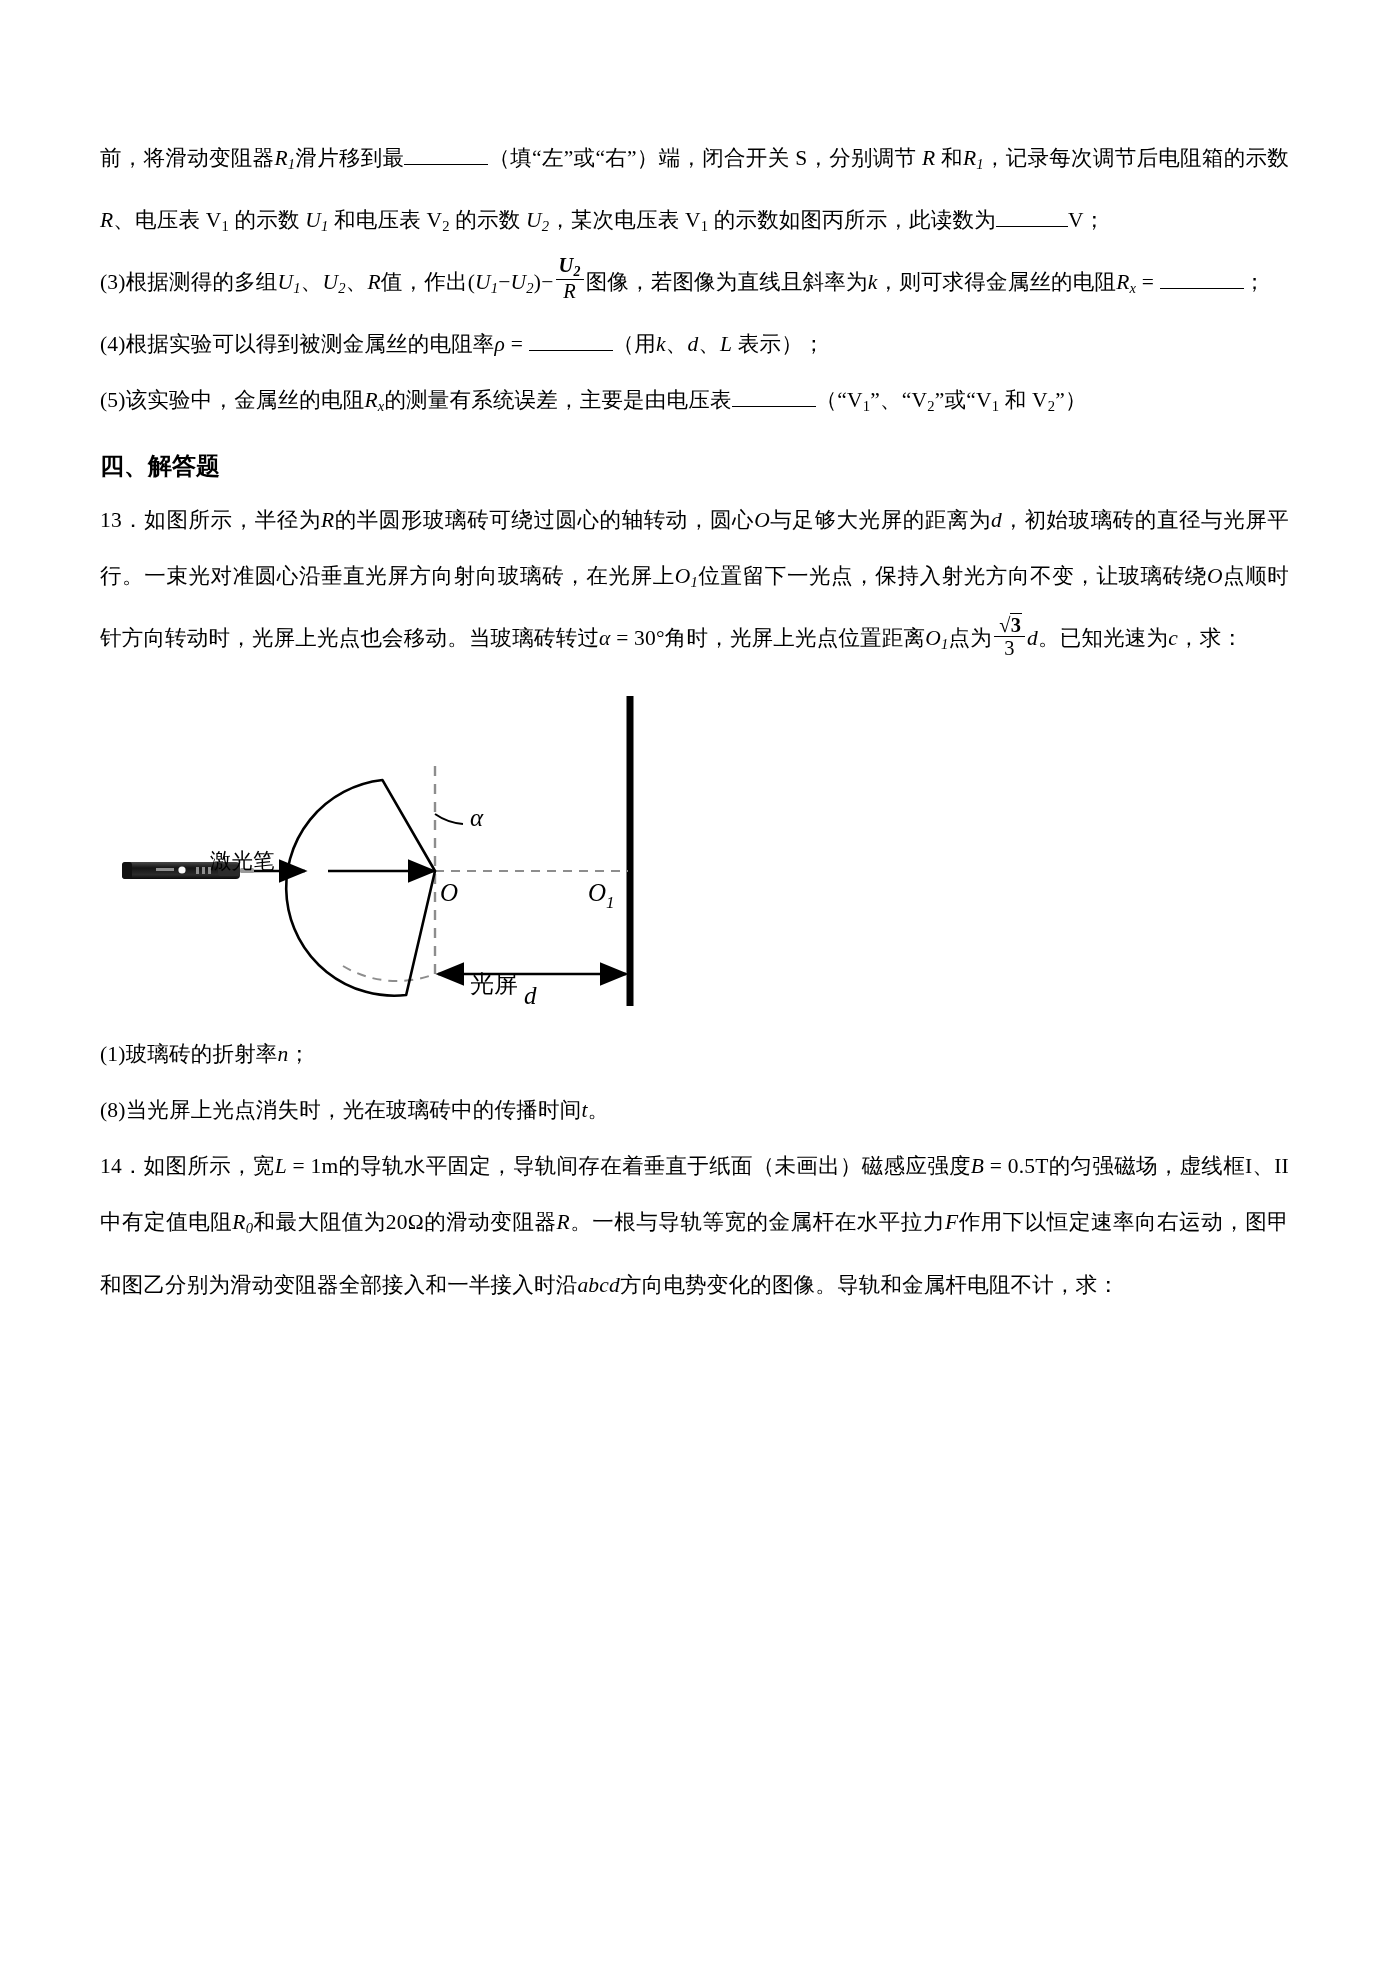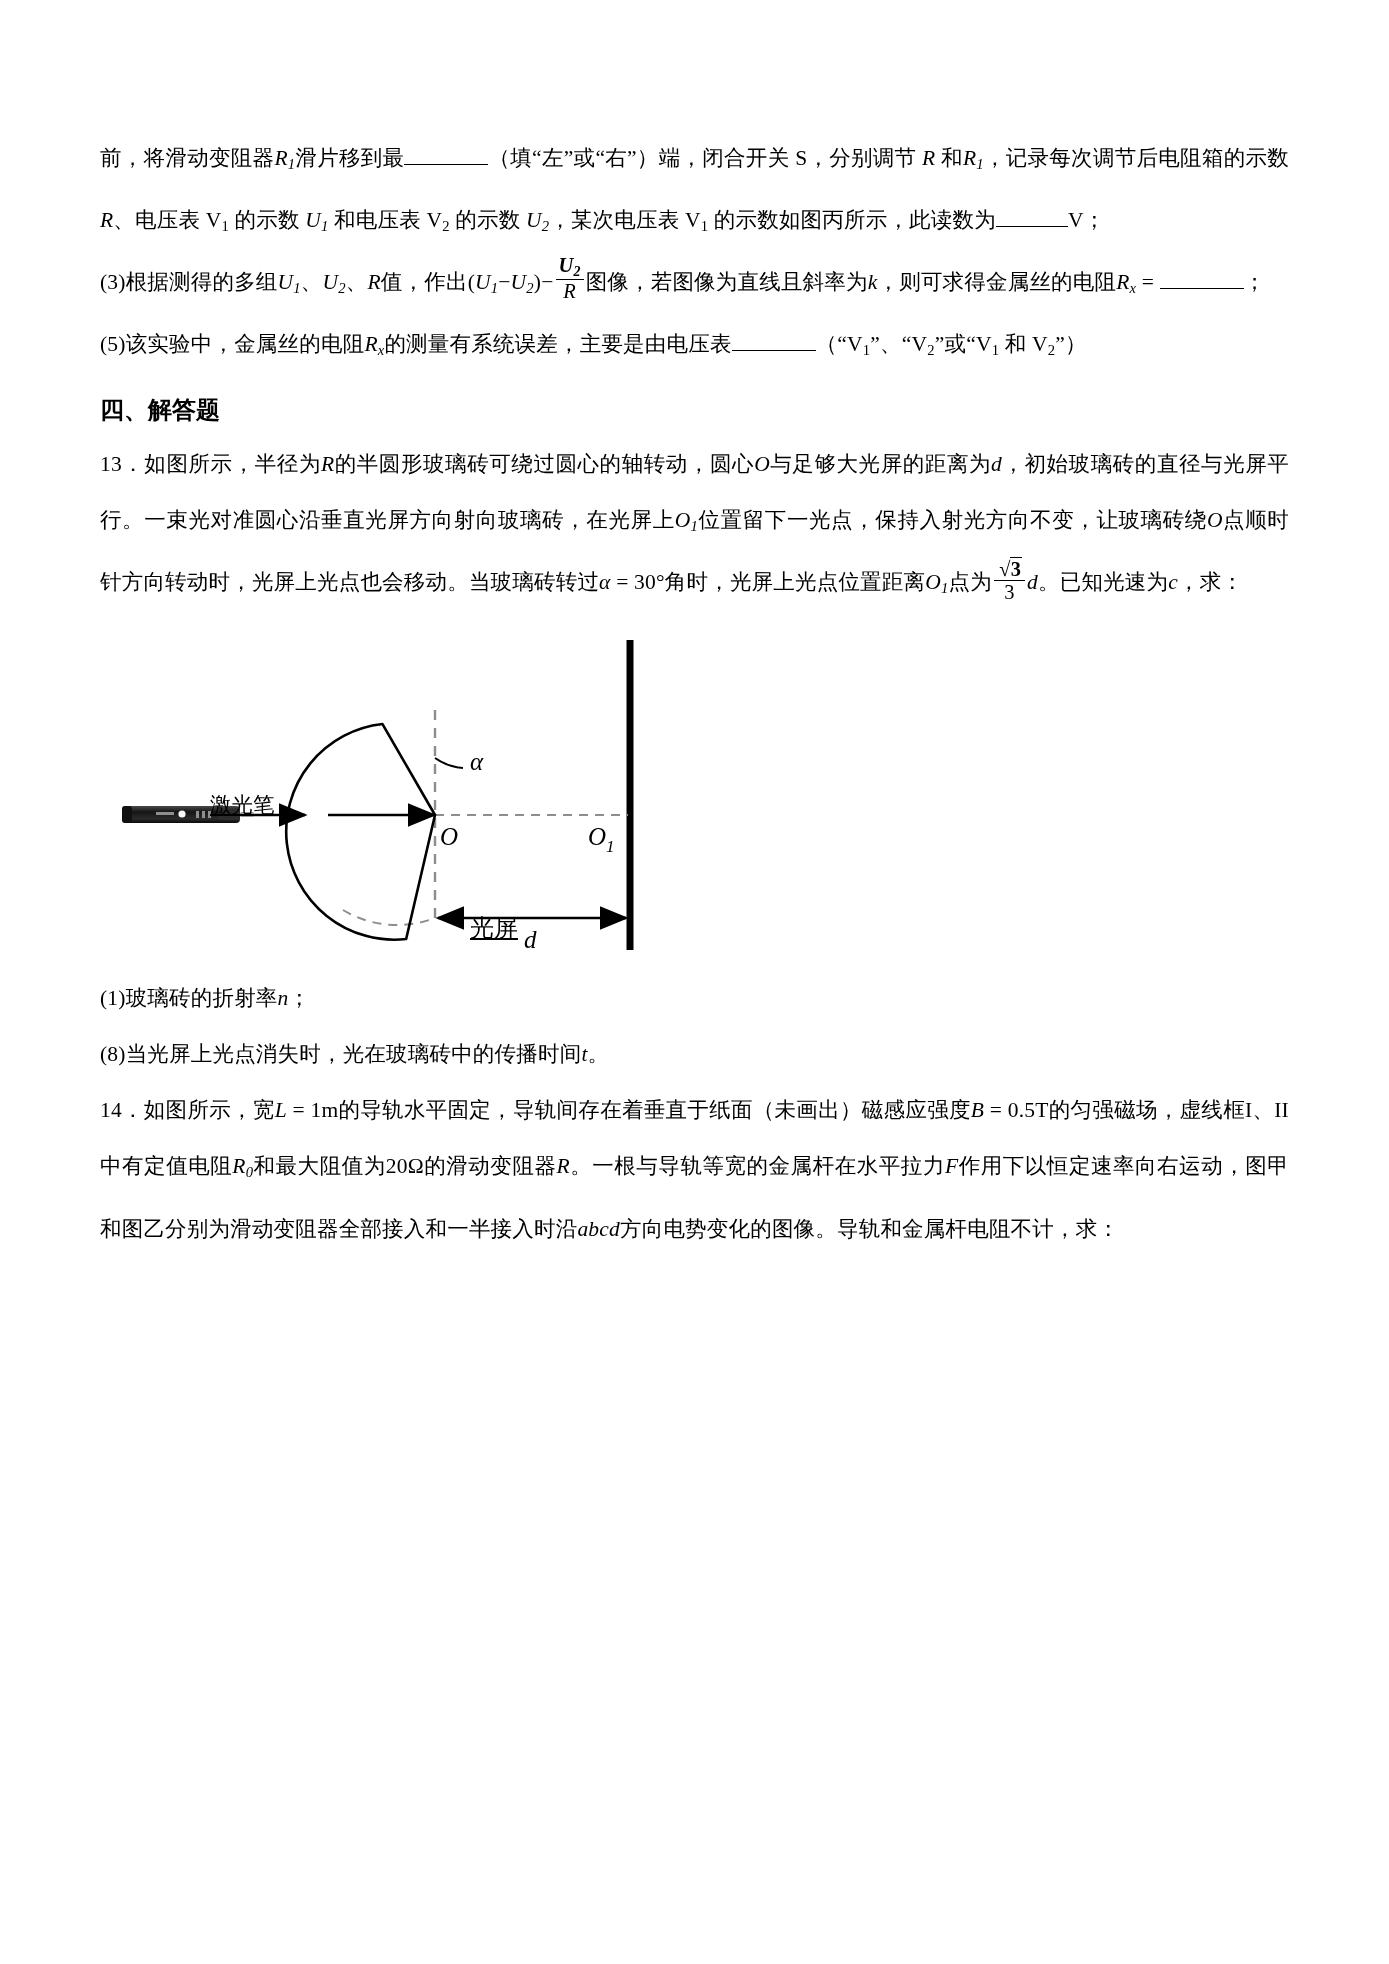"(4)根据实验可以得到被测金属丝的电阻率ρ = （用k、d、L 表示）；" div.para { html: none -> <div> <span>(4)根据实验可以得到被测金属丝的电阻率</span><span>ρ</span><span> = </span><span></span><span>（用</span><span>k</span><span>、</span><span>d</span><span>、</span><span>L</span><span> 表示）；</span> </div> }
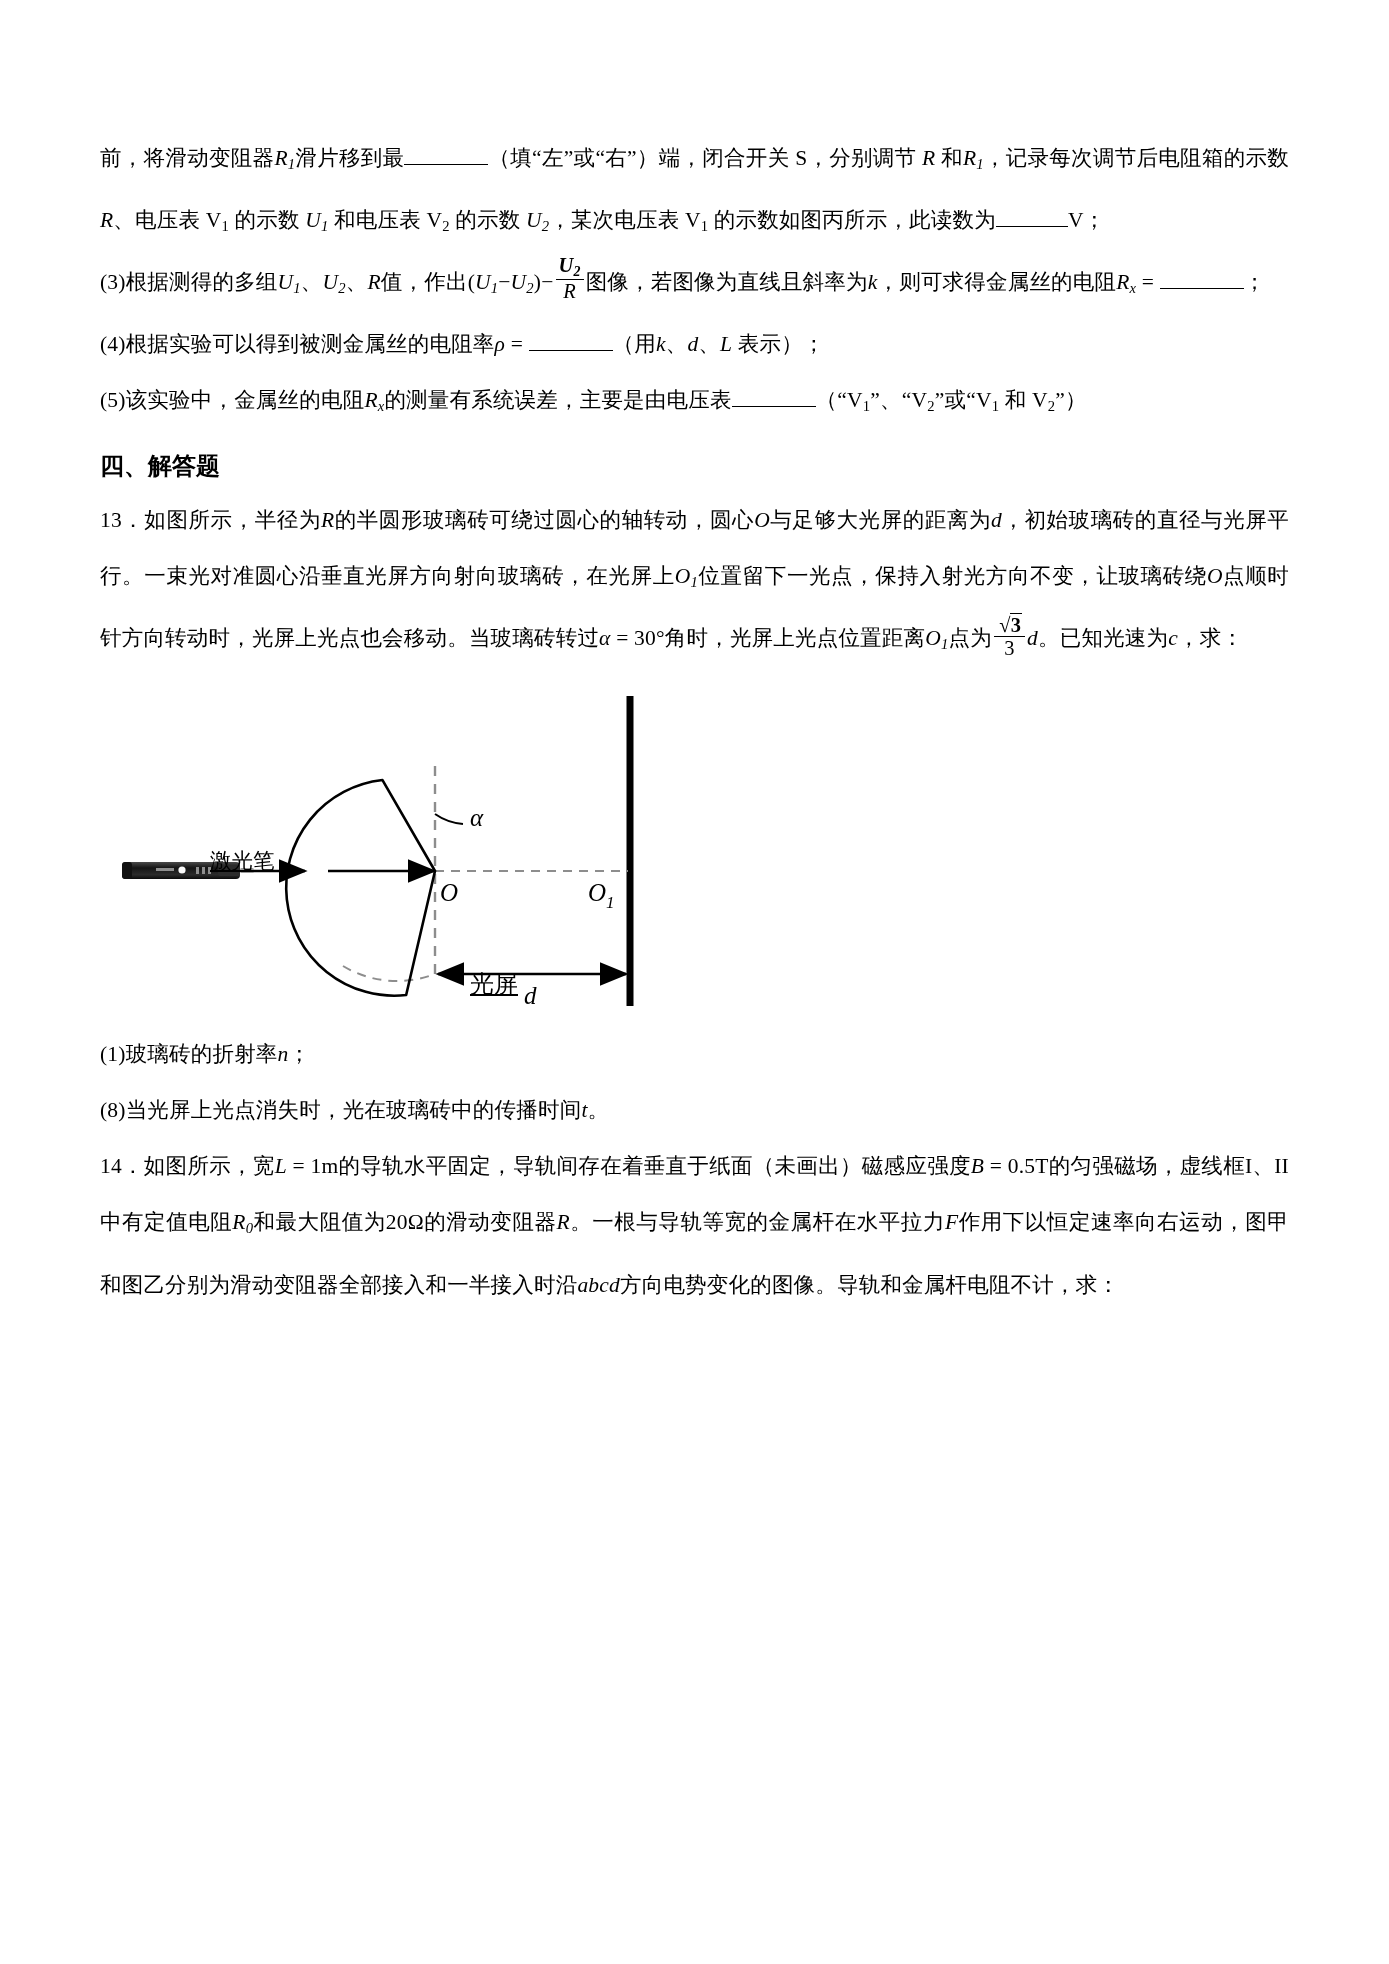"激光笔" .fig-label { text-decoration: underline -> none }
